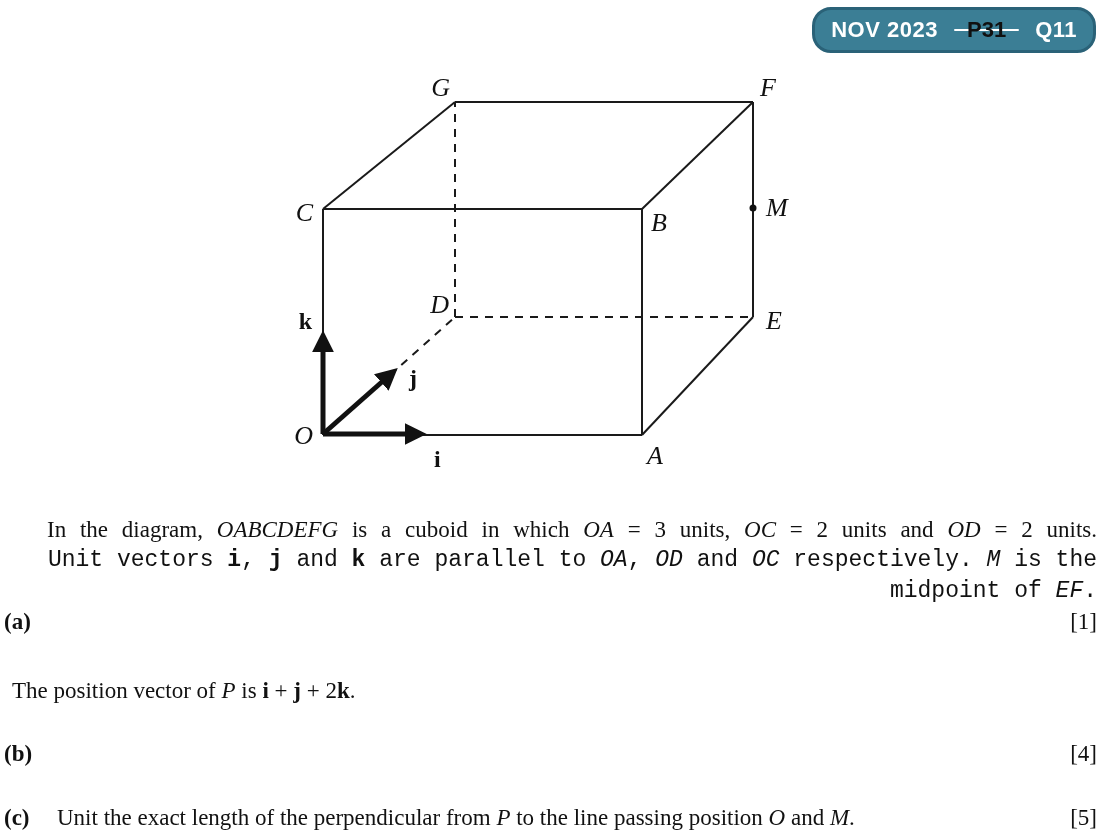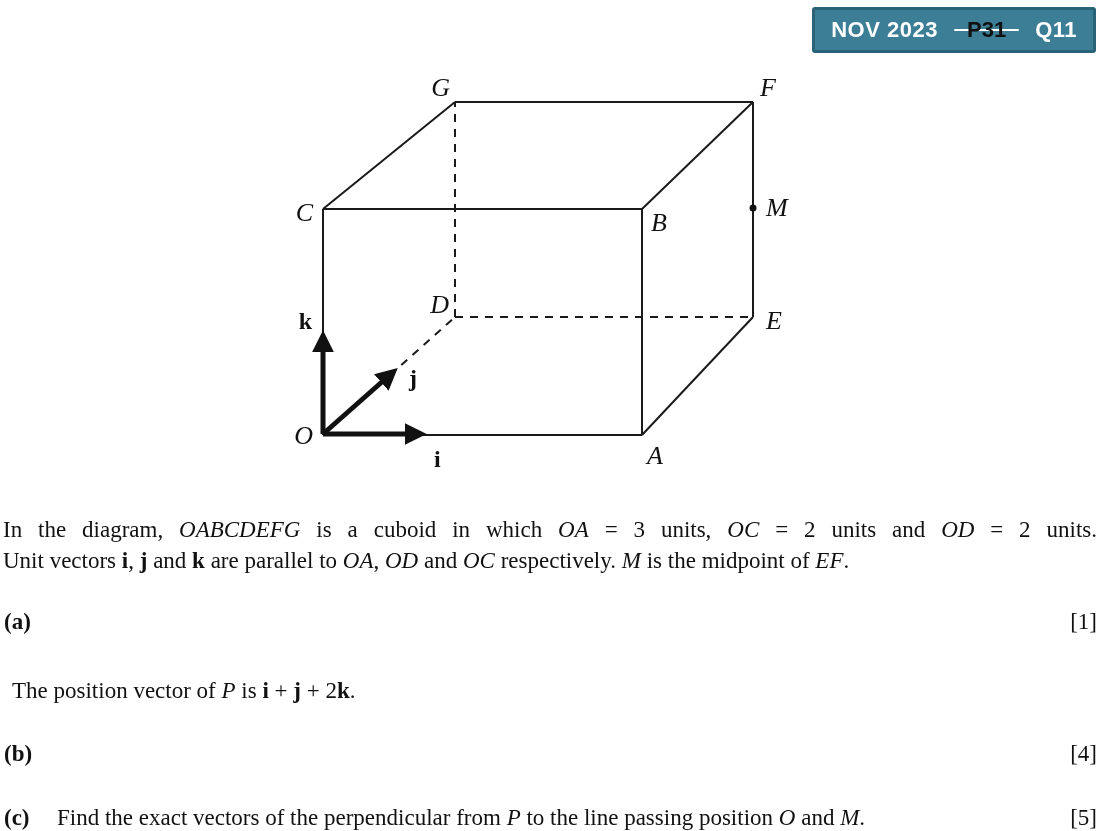"NOV 2023" .badge { border-radius: 3px -> 19px }
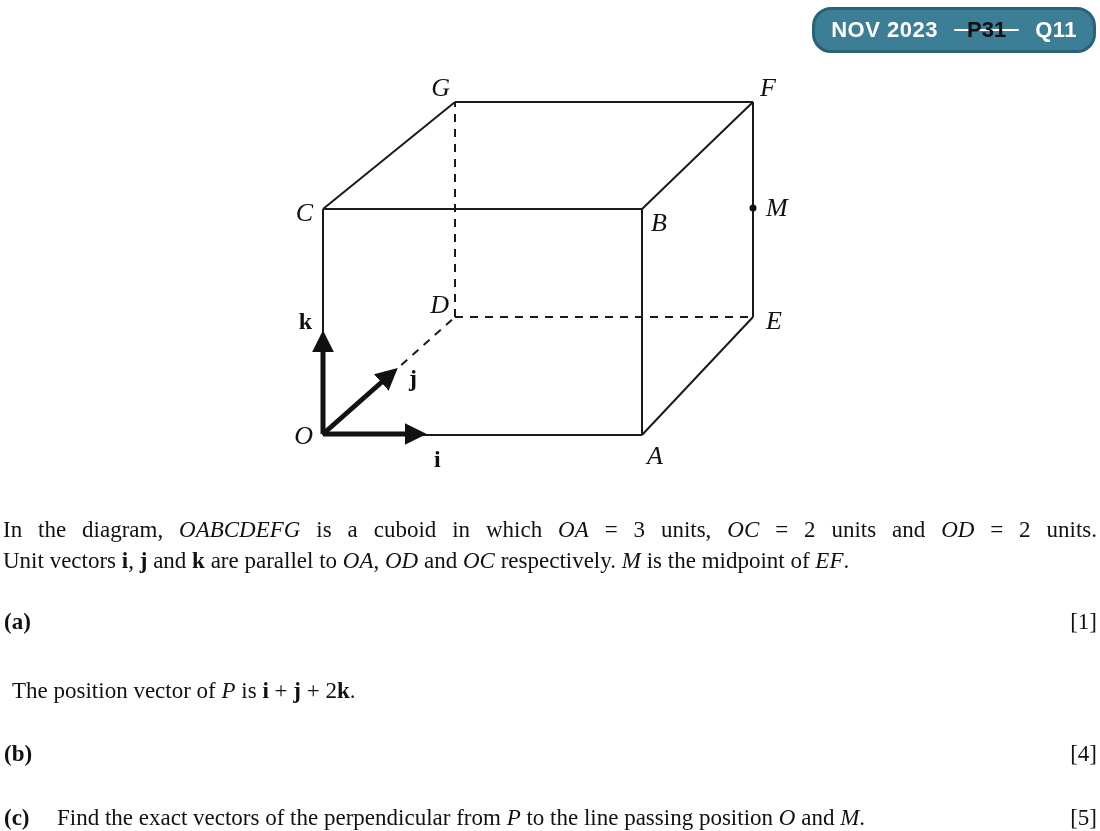"In the diagram, OABCDEFG is" .intro-line1 { margin-left: none -> 44px }
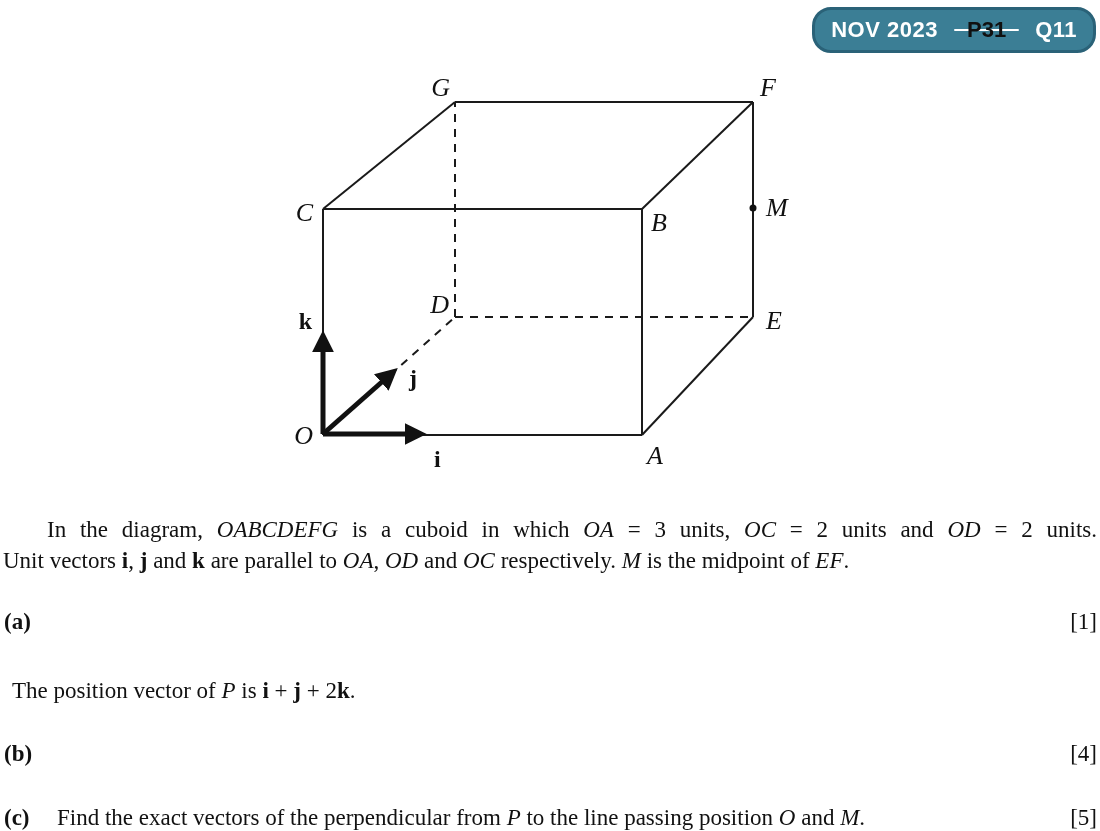"Unit vectors i, j and" .intro-line2 { font-family: none -> Liberation Mono, monospace; text-align: left -> right }
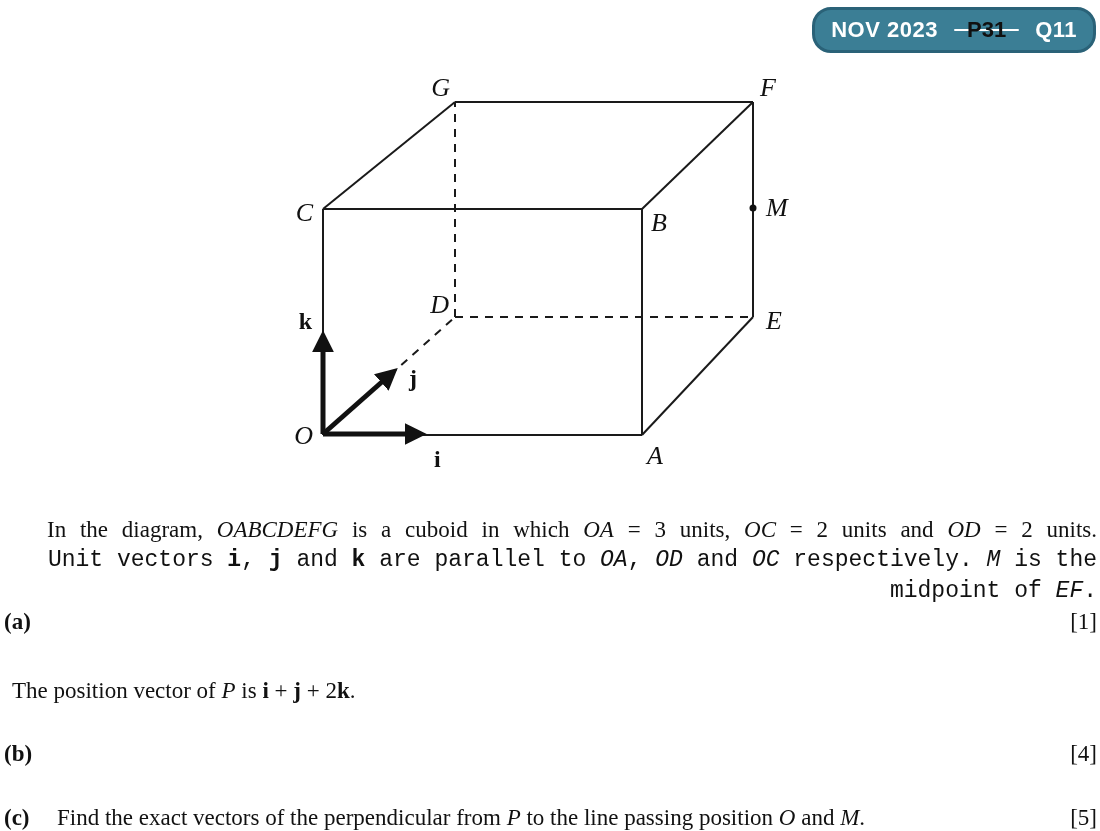"Find the exact vectors of" span.rn { text: Find the exact vectors -> Unit the exact length }
